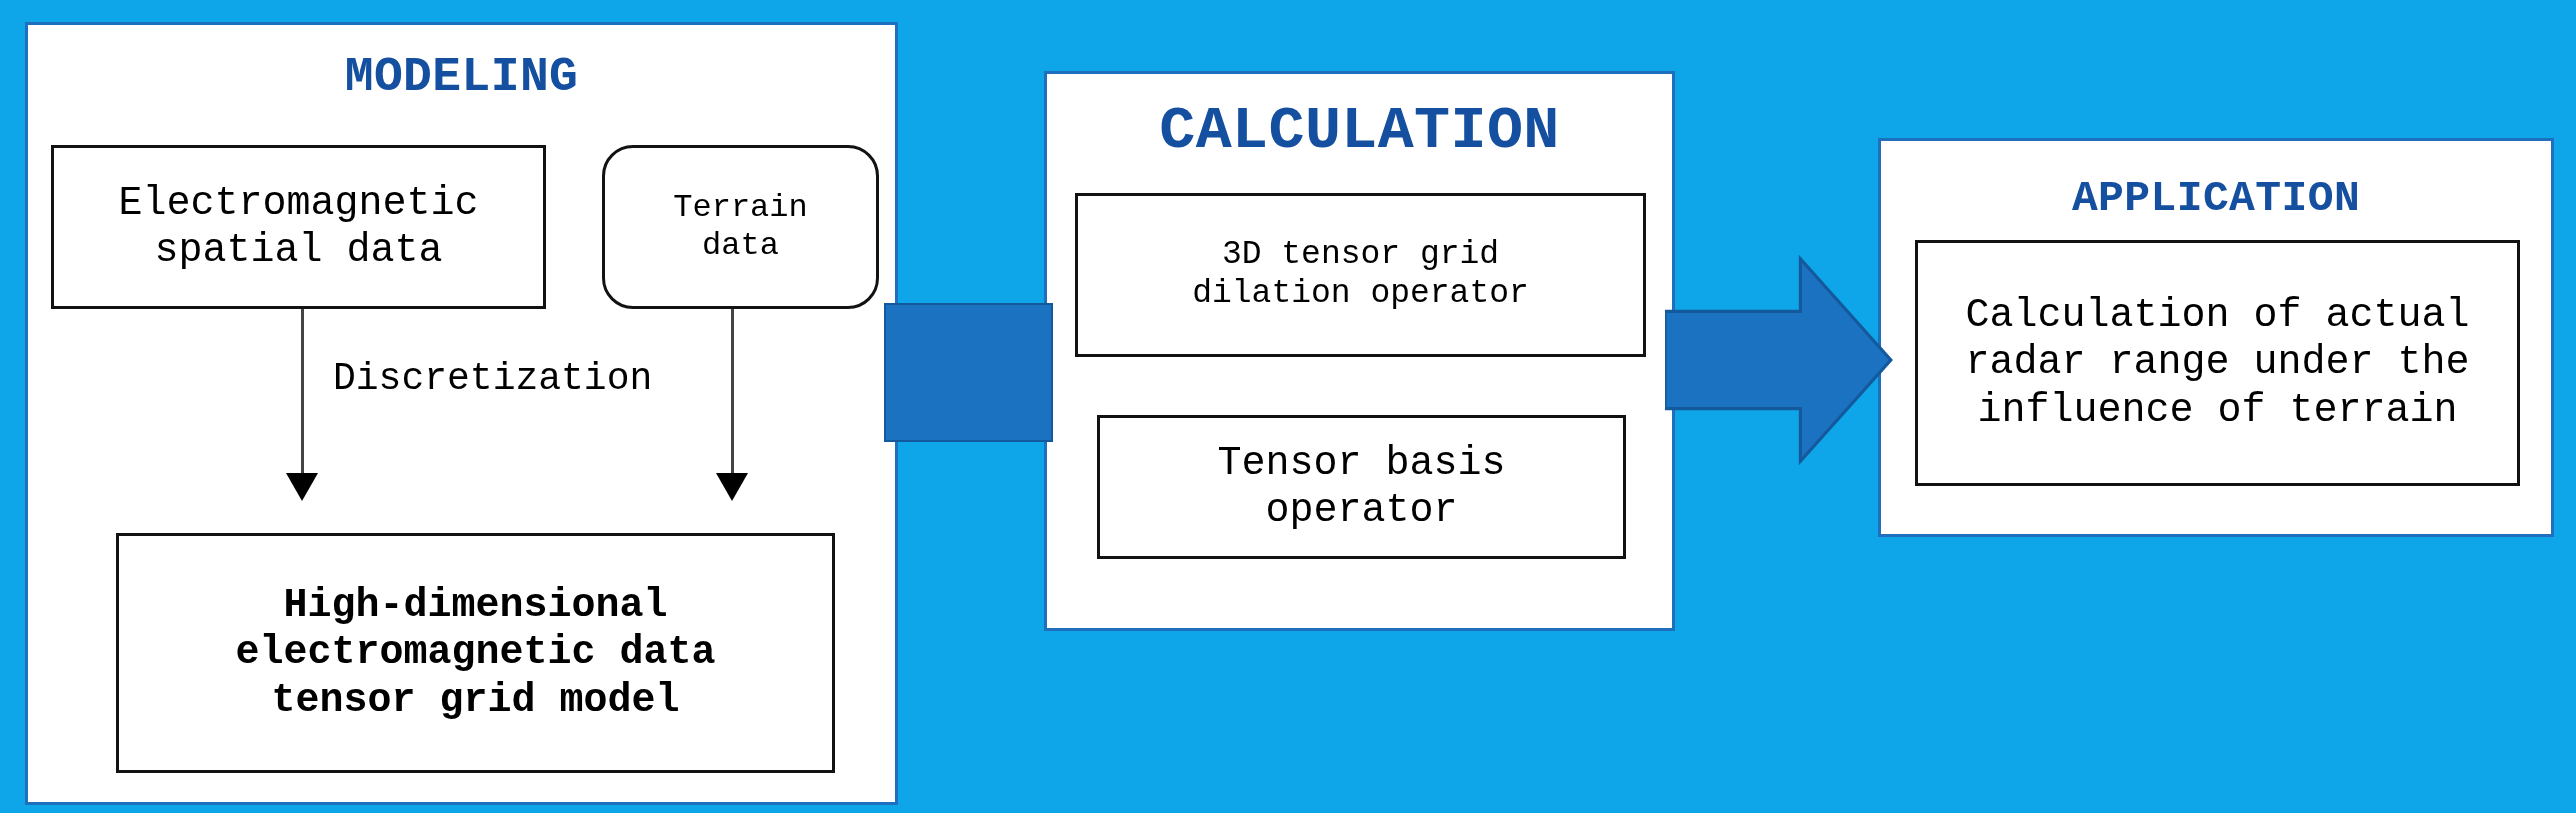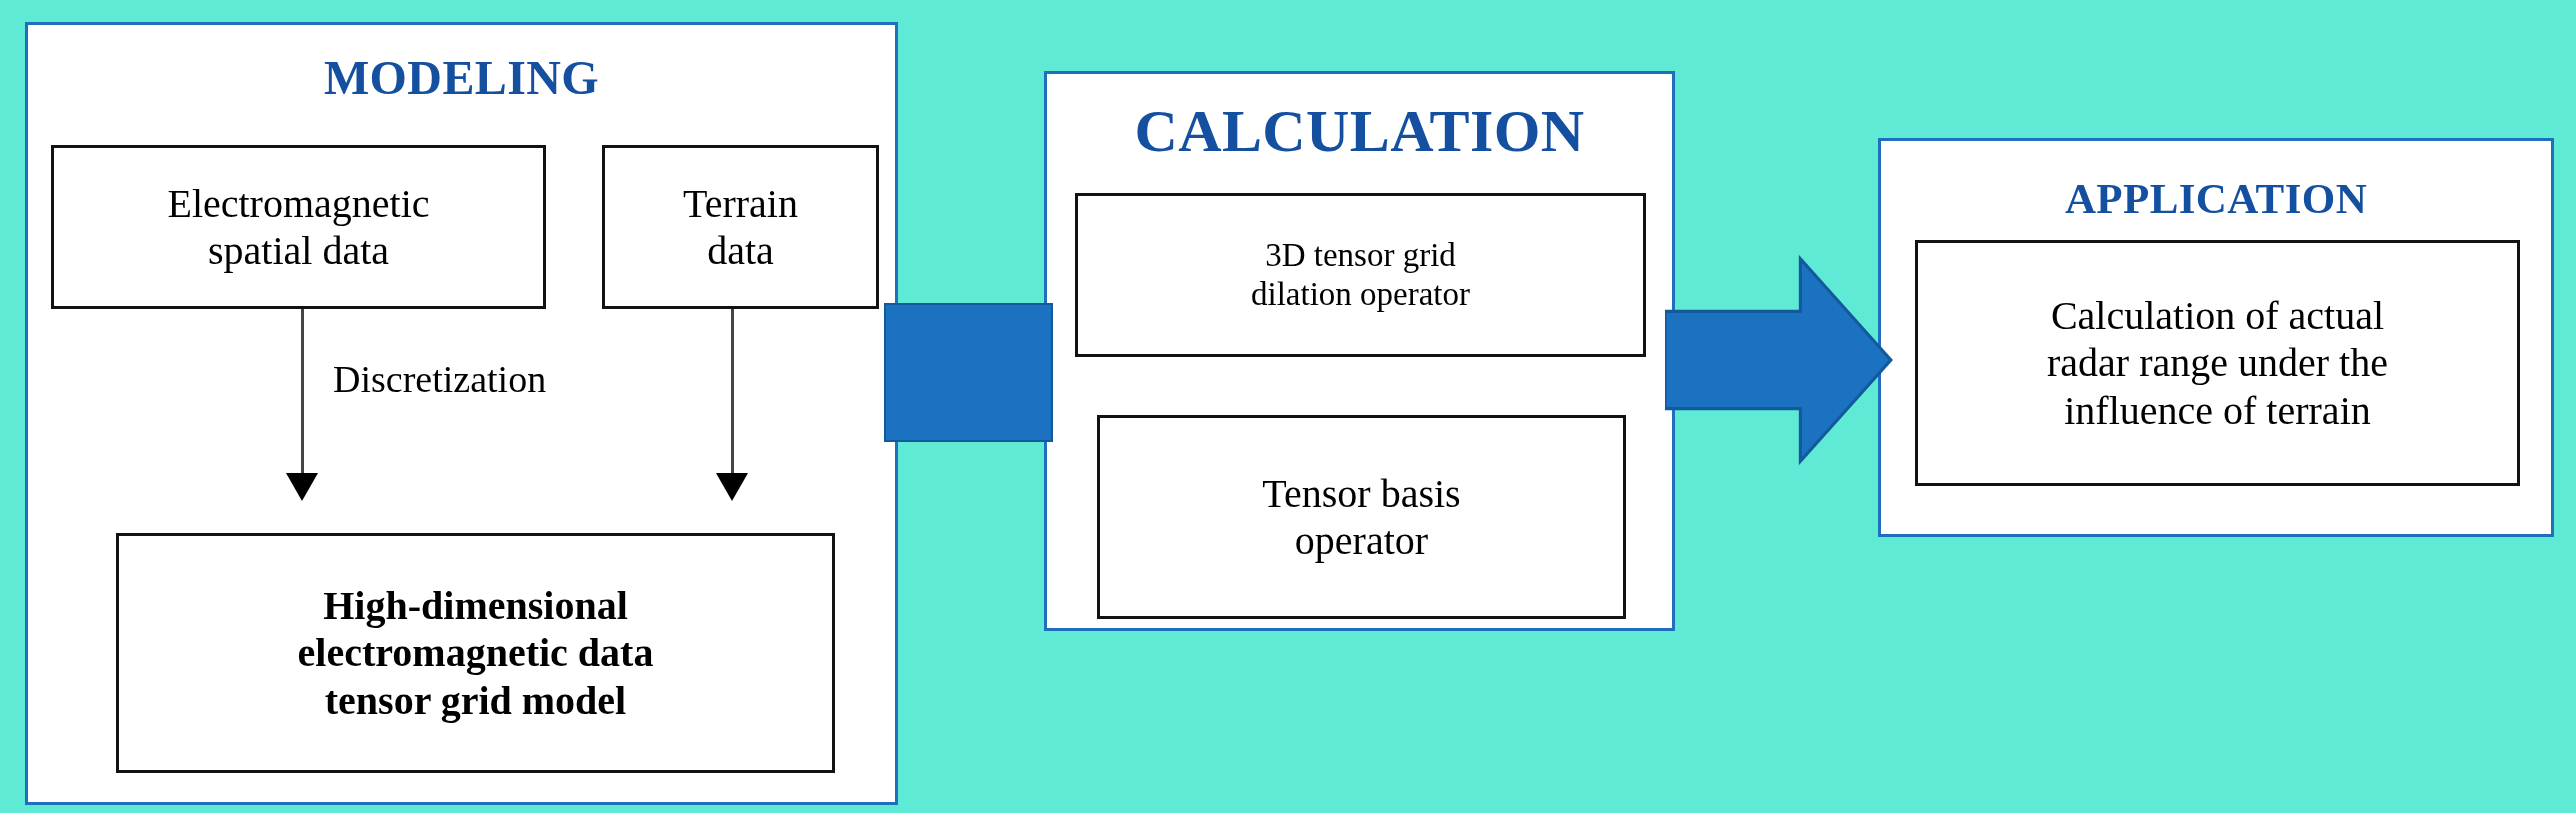"MODELING" #canvas { background: #5eead4 -> #0ea5e9; font-family: Liberation Serif, serif -> Liberation Mono, monospace }
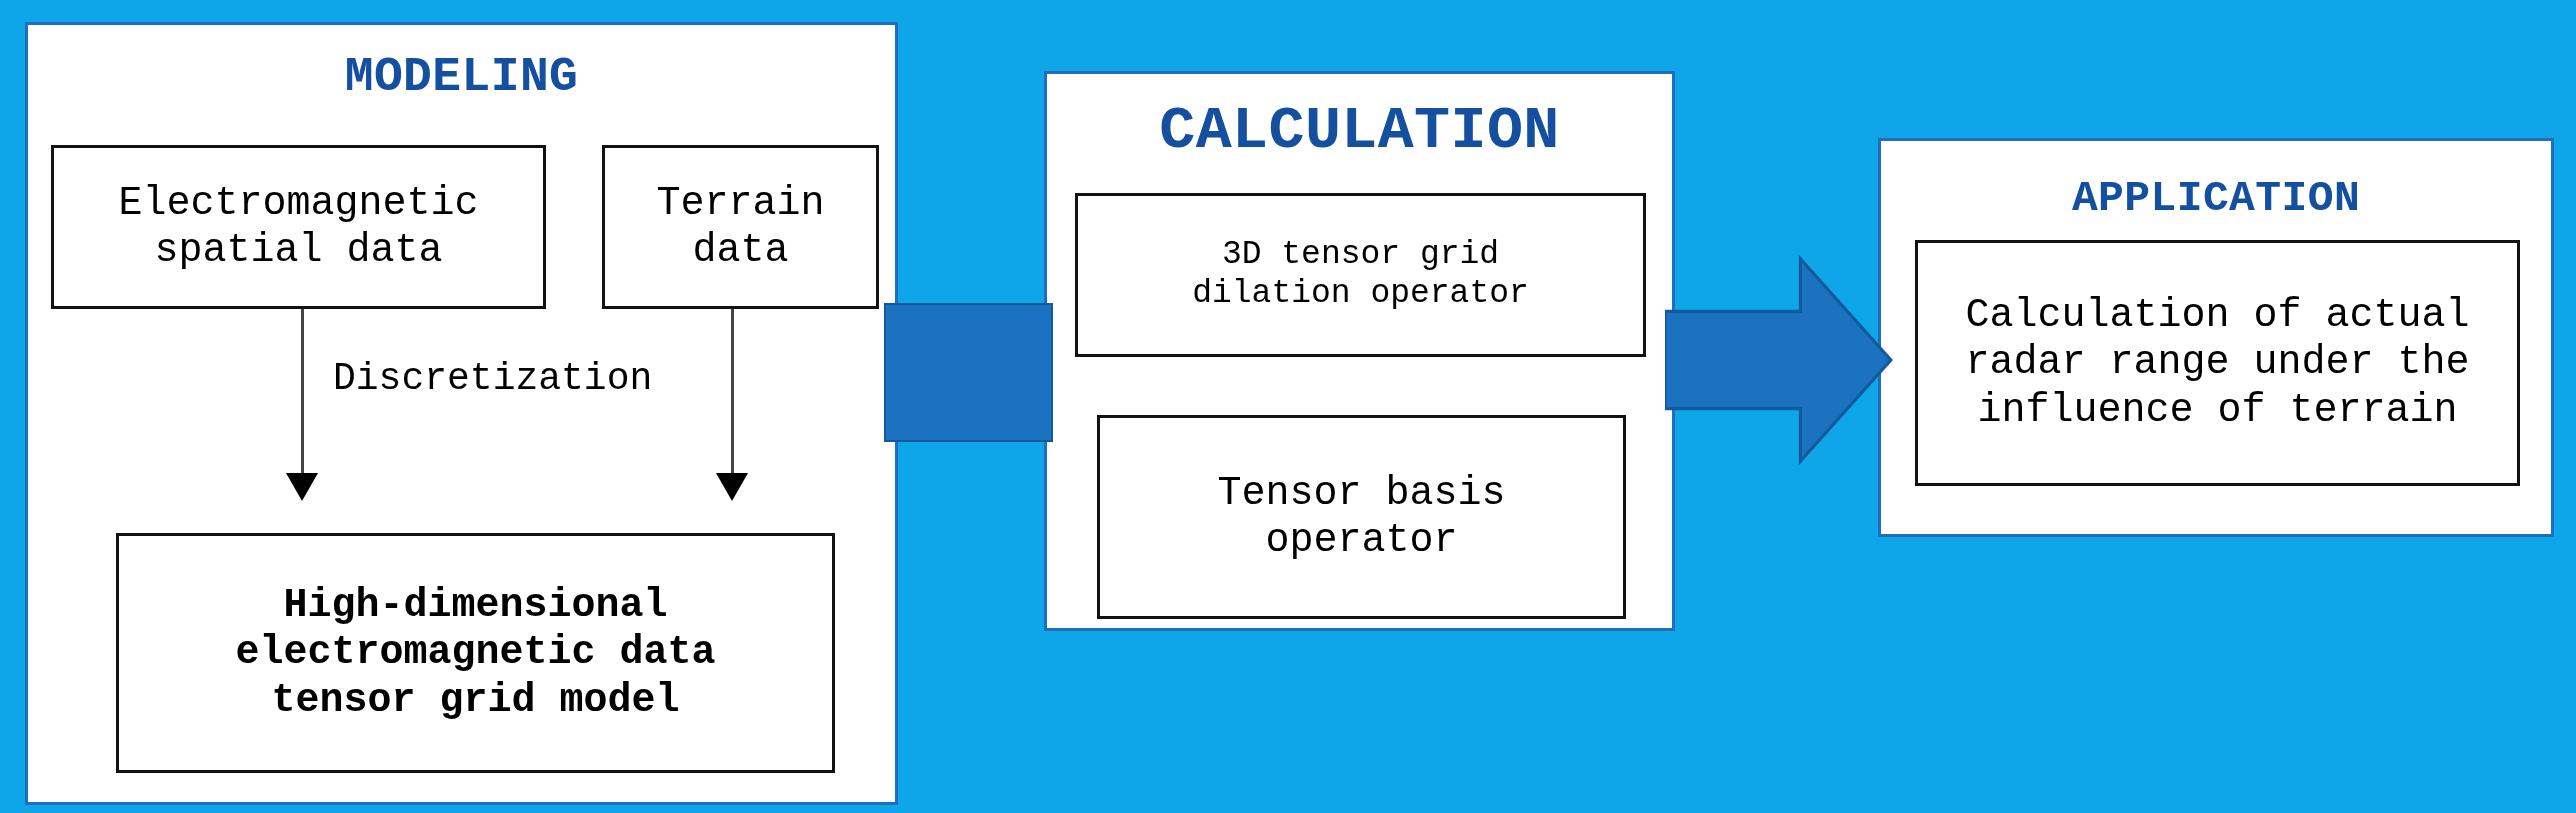"Terrain" #box-terrain { border-radius: none -> 31px; font-size: 40px -> 32px }
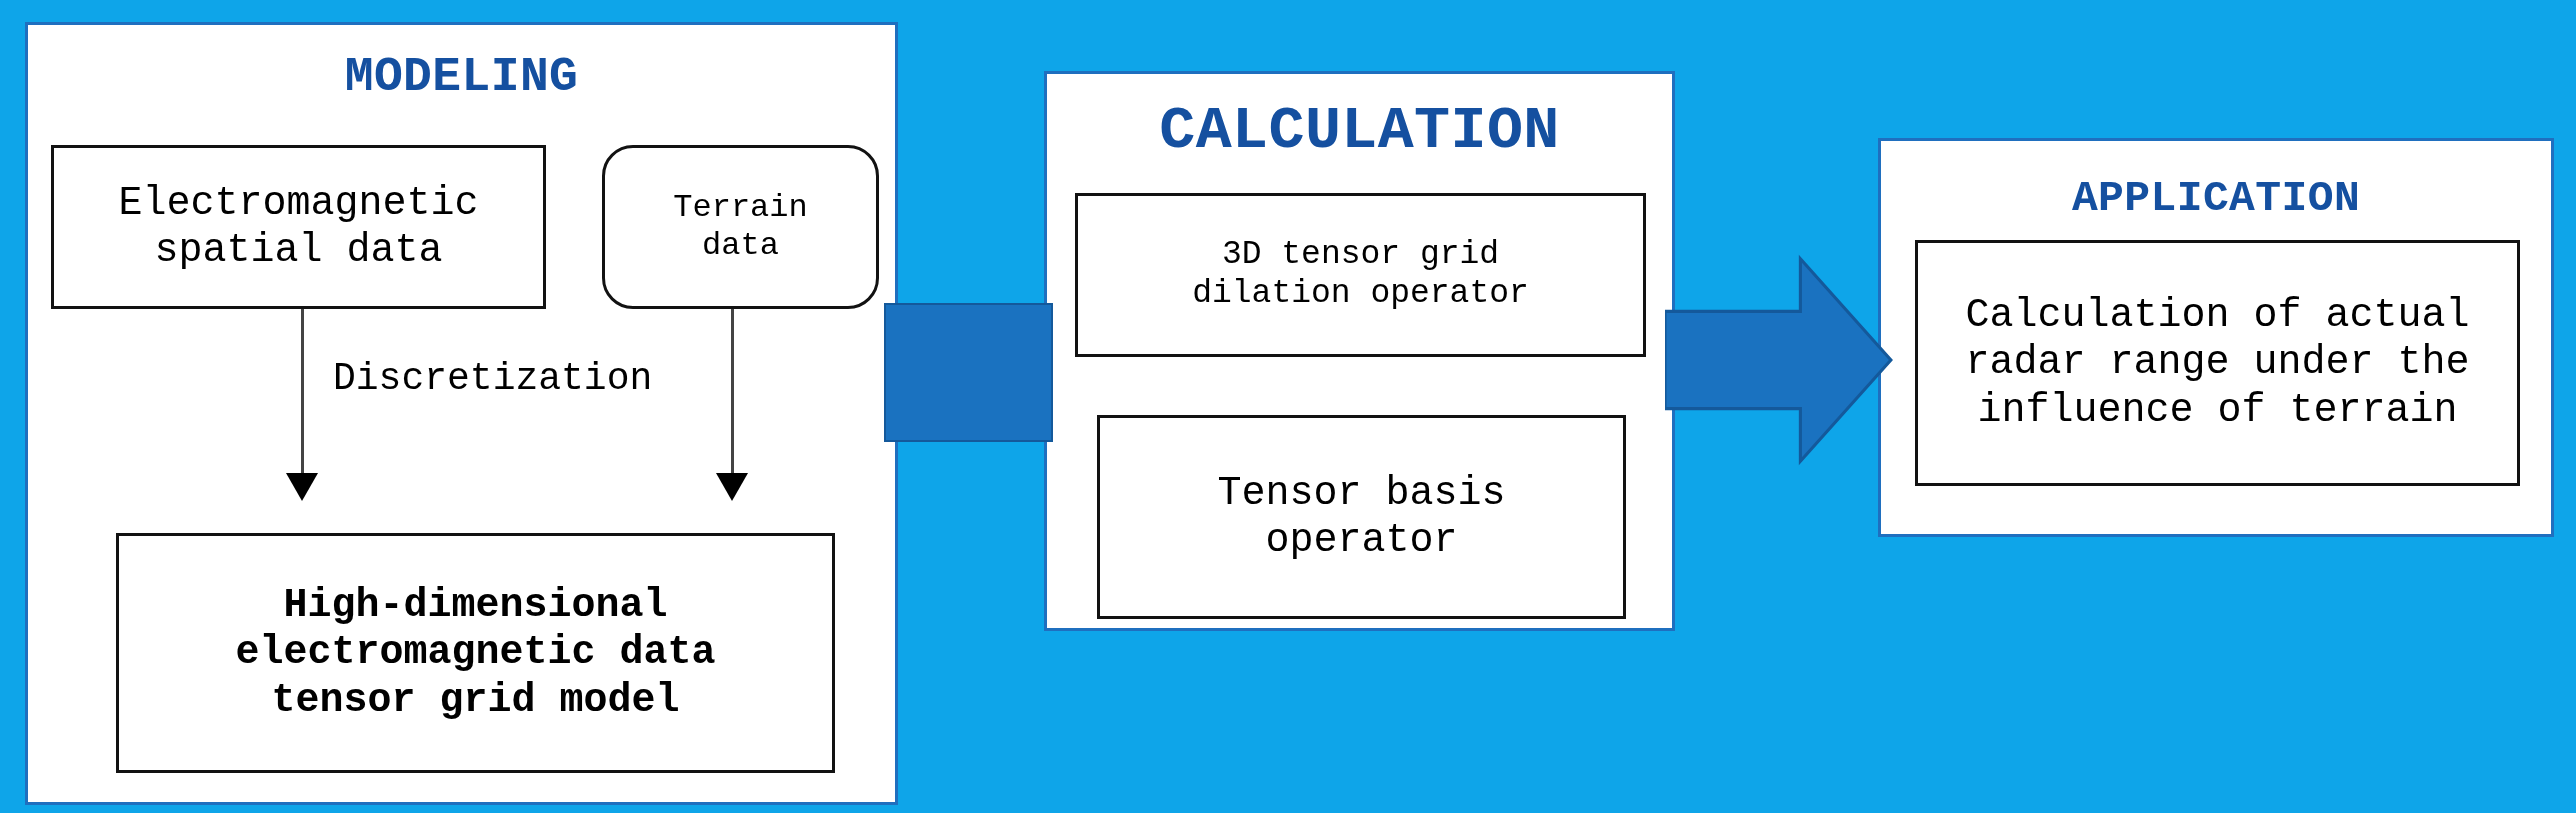"Tensor basis" #box-basis { height: 204px -> 144px }
